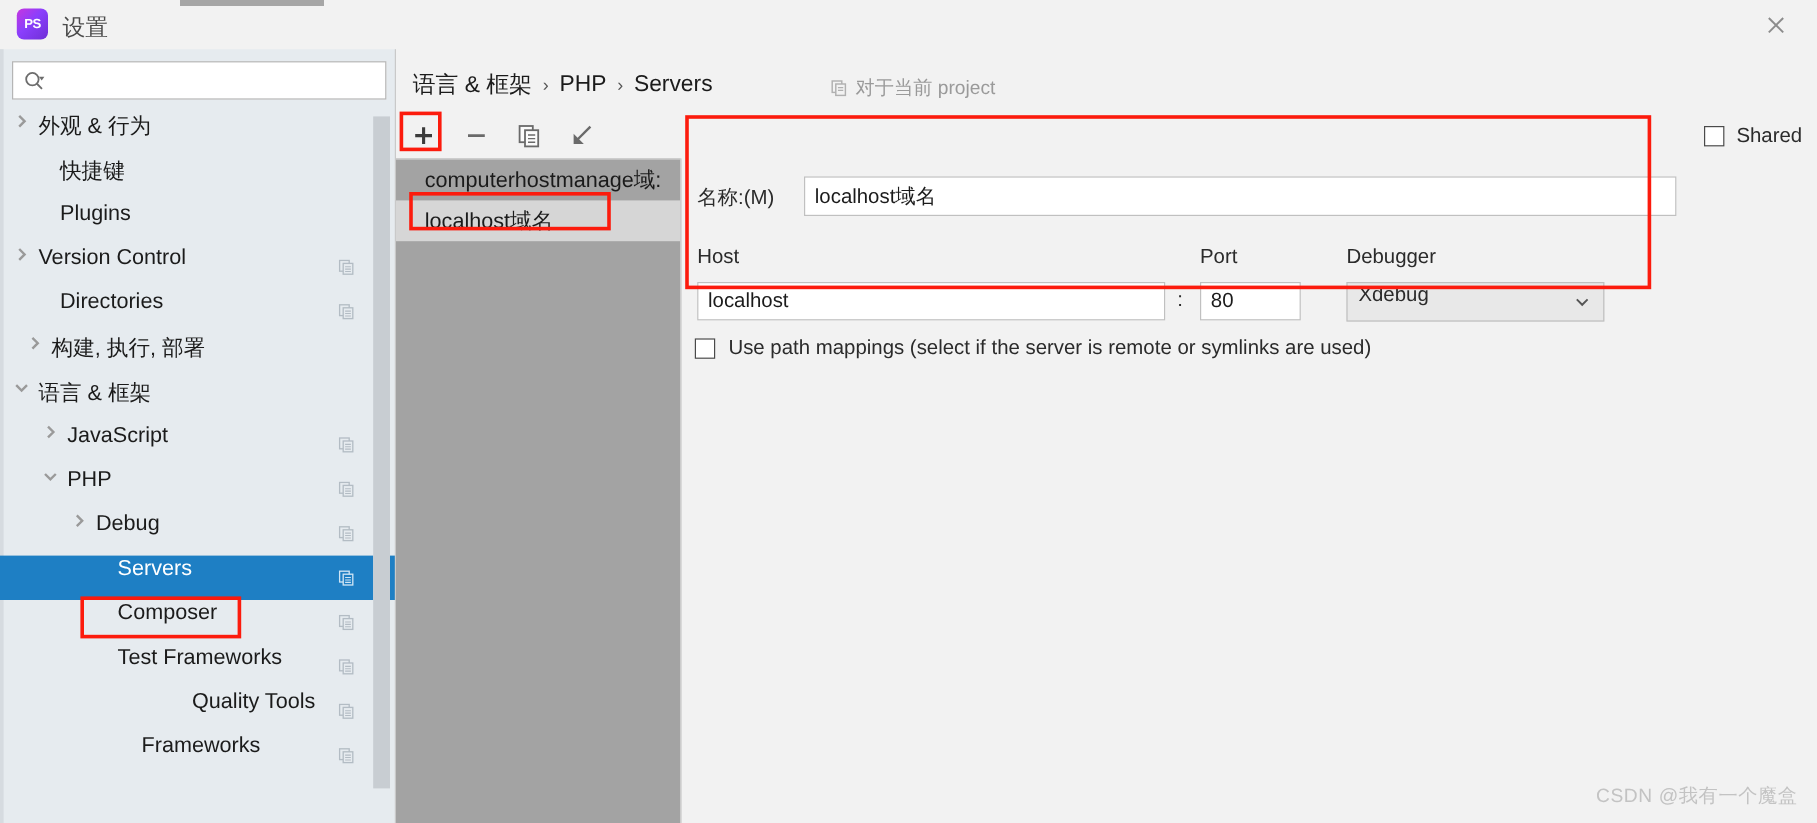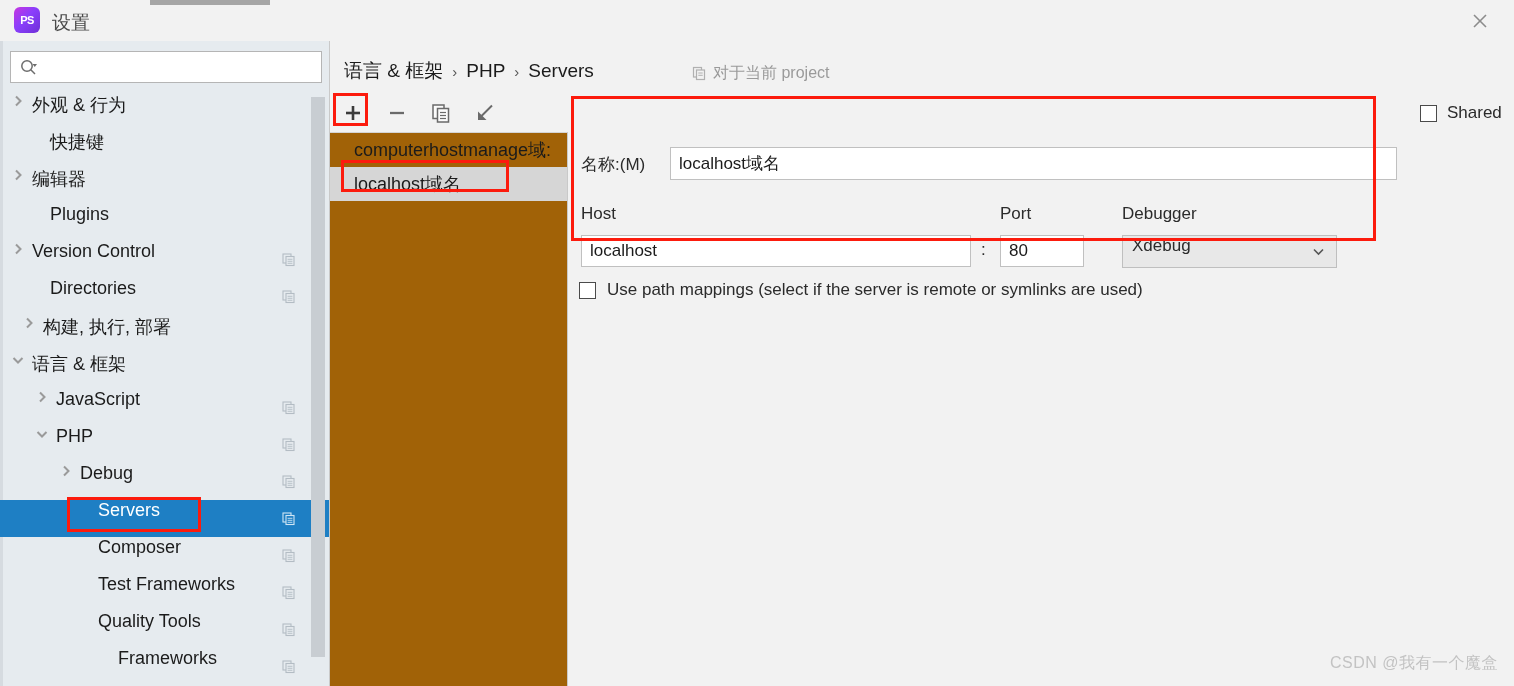"computerhostmanage域:" #servers-list { background: #a16207 -> #a3a3a3 }
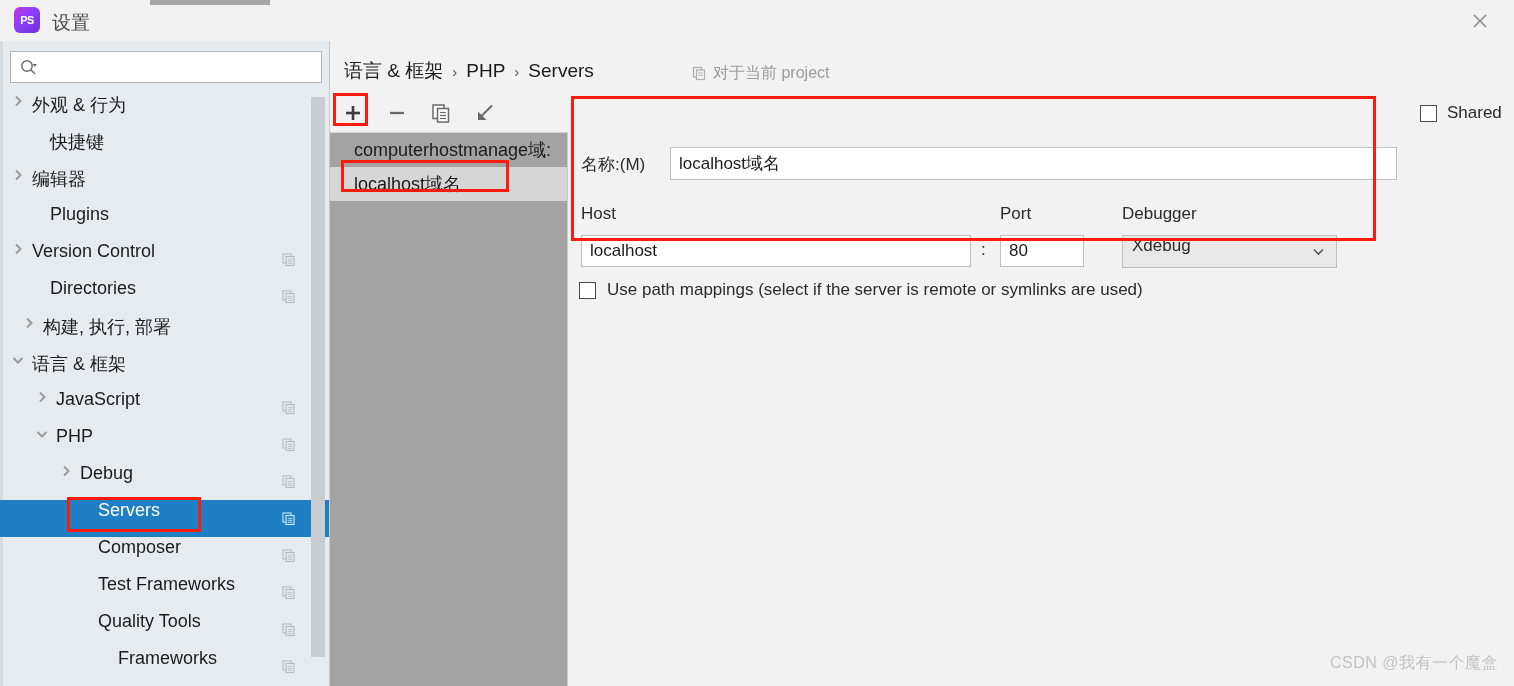"编辑器" div.tree-row { html: <div> <span> <svg> <polyline></polyline> </svg> </span> <span>编辑器</span> </div> -> none }
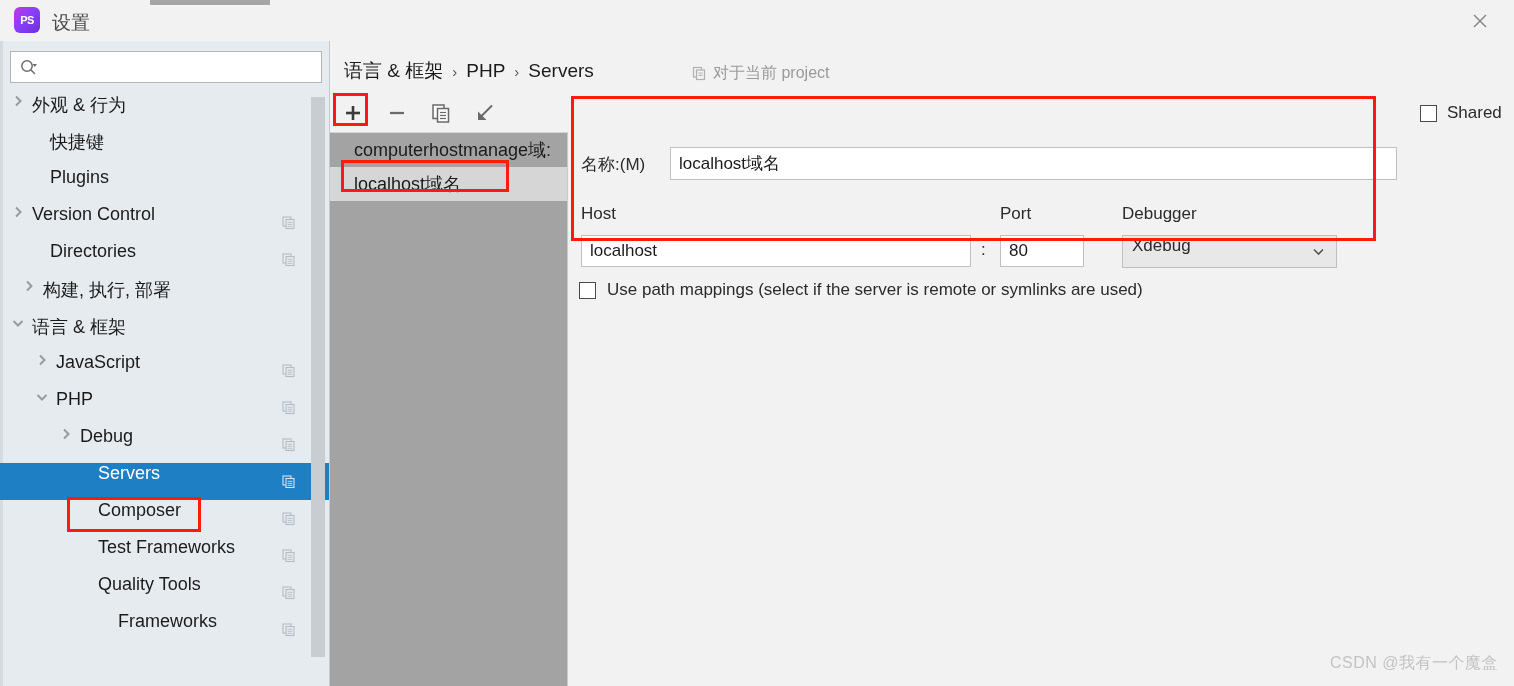"Quality Tools" div.tree-row { gap: none -> 34px; padding-left: 76px -> 104px }
